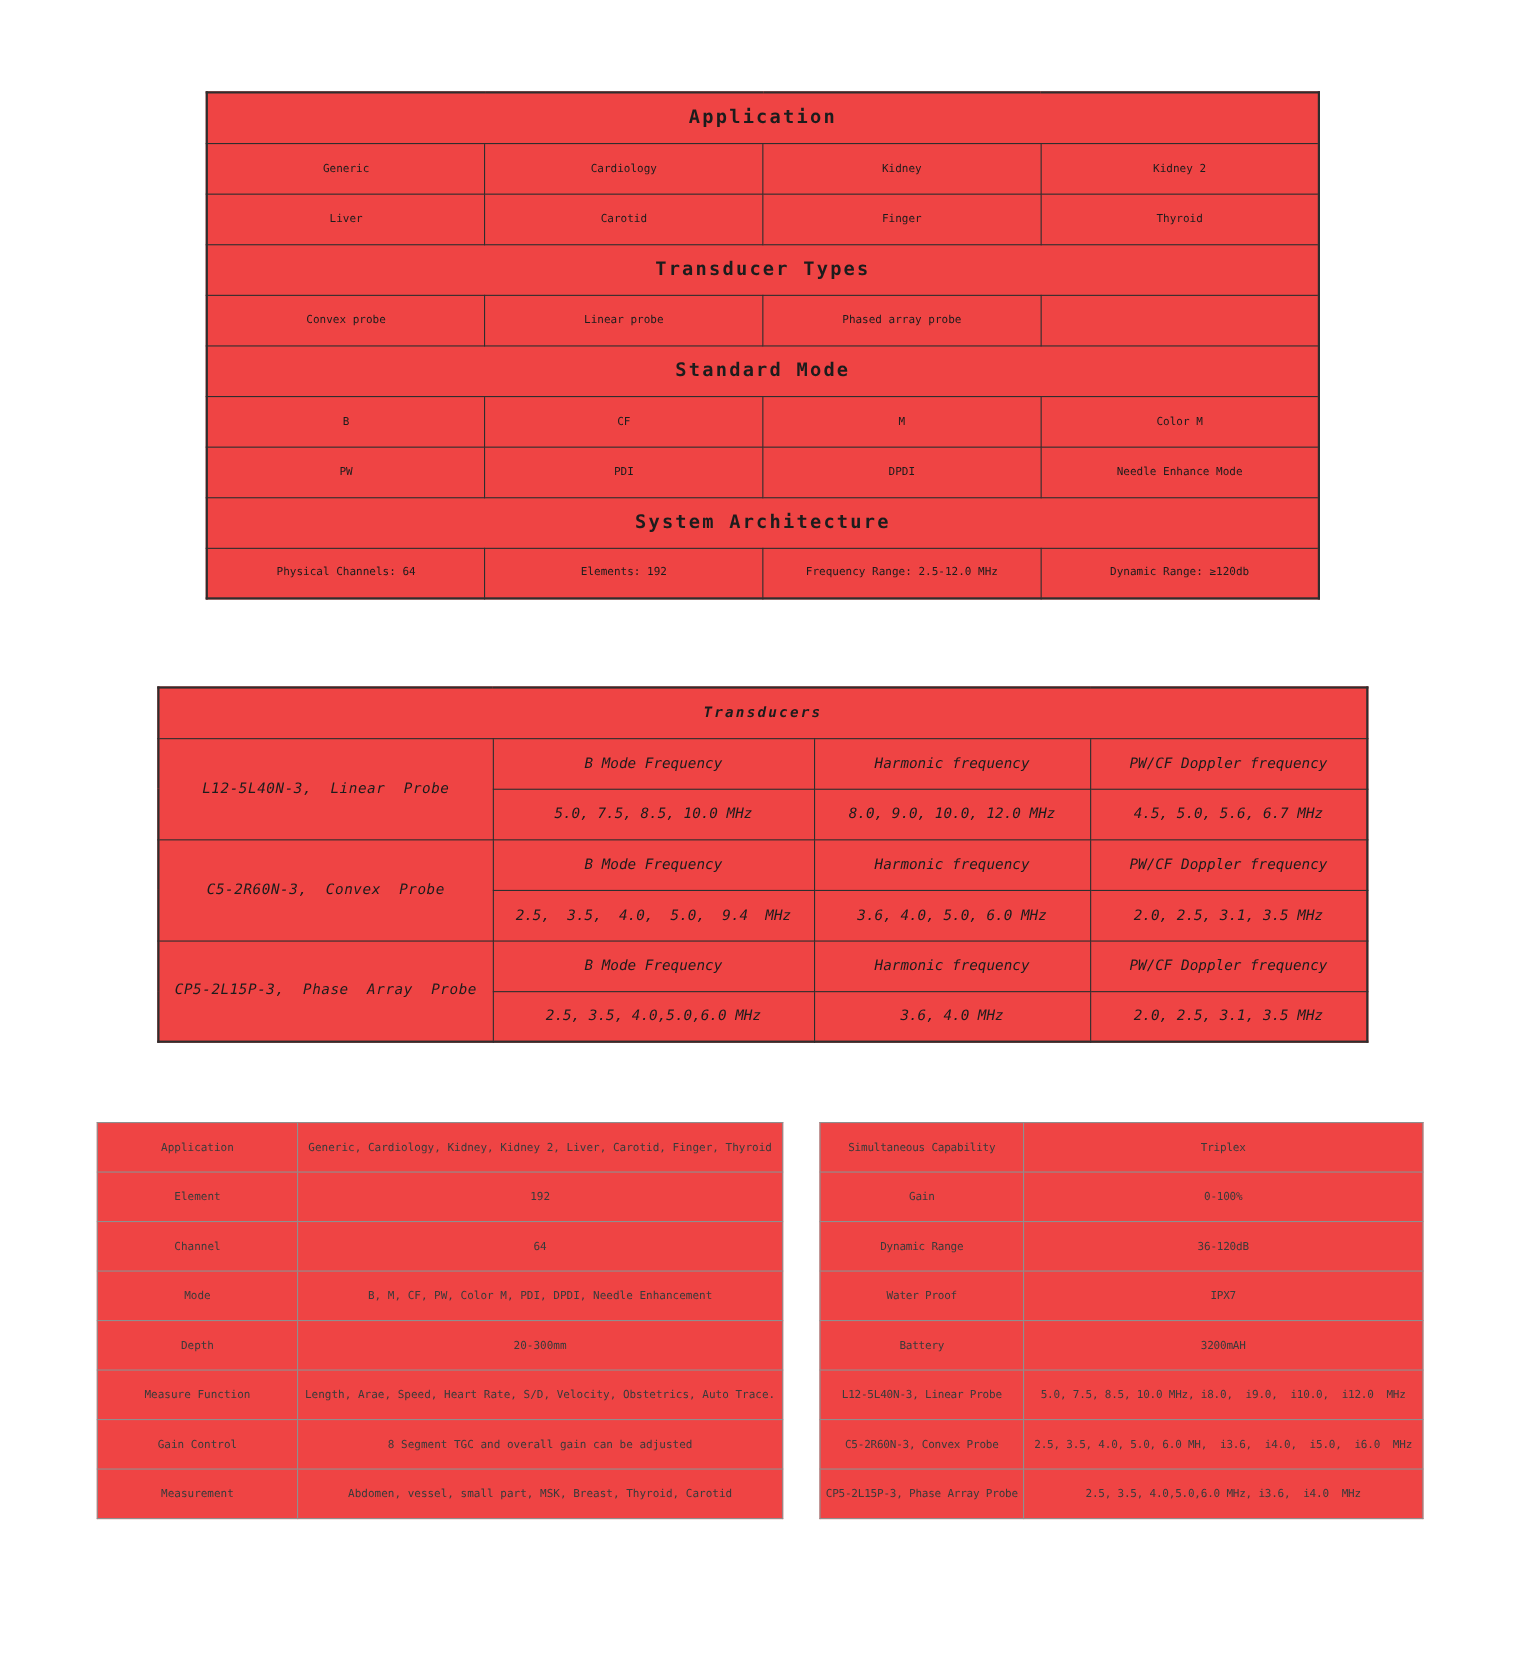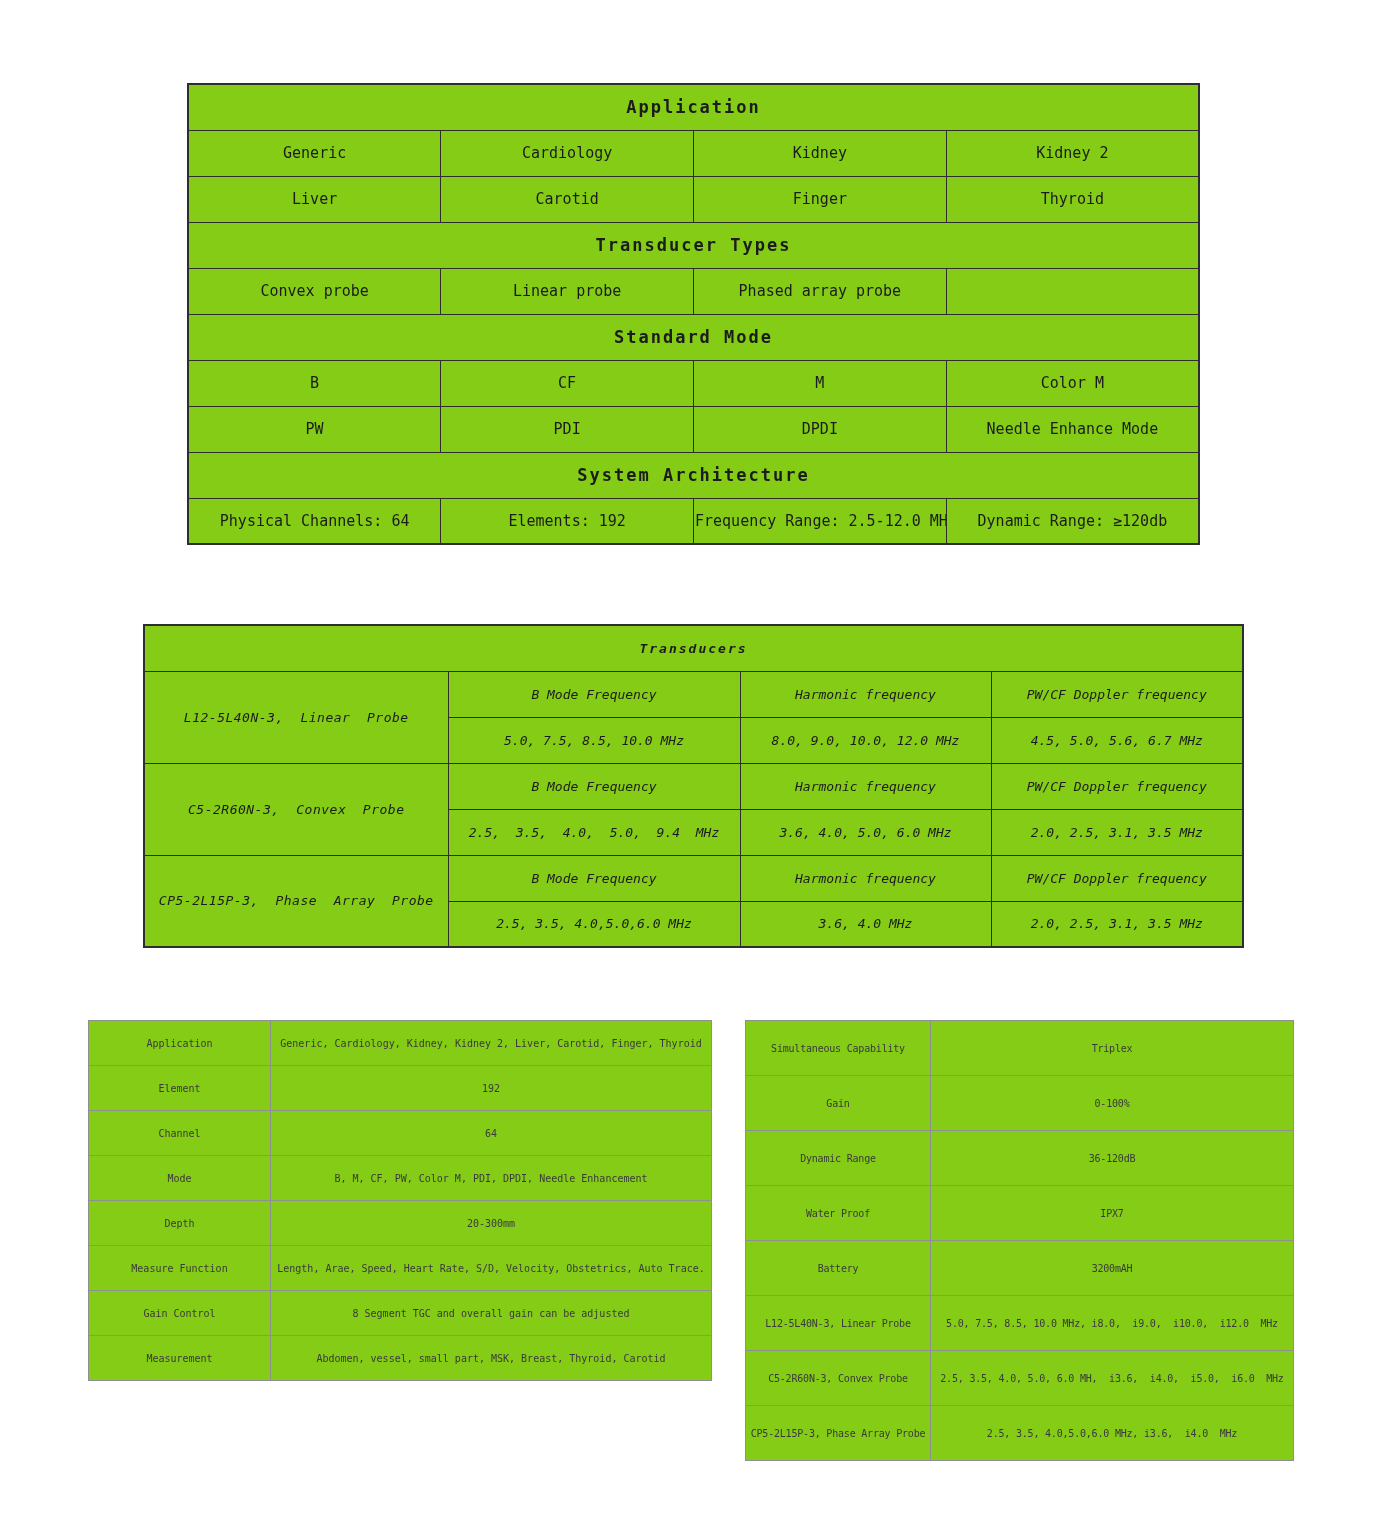"Application" table { background: #84cc16 -> #ef4444 }
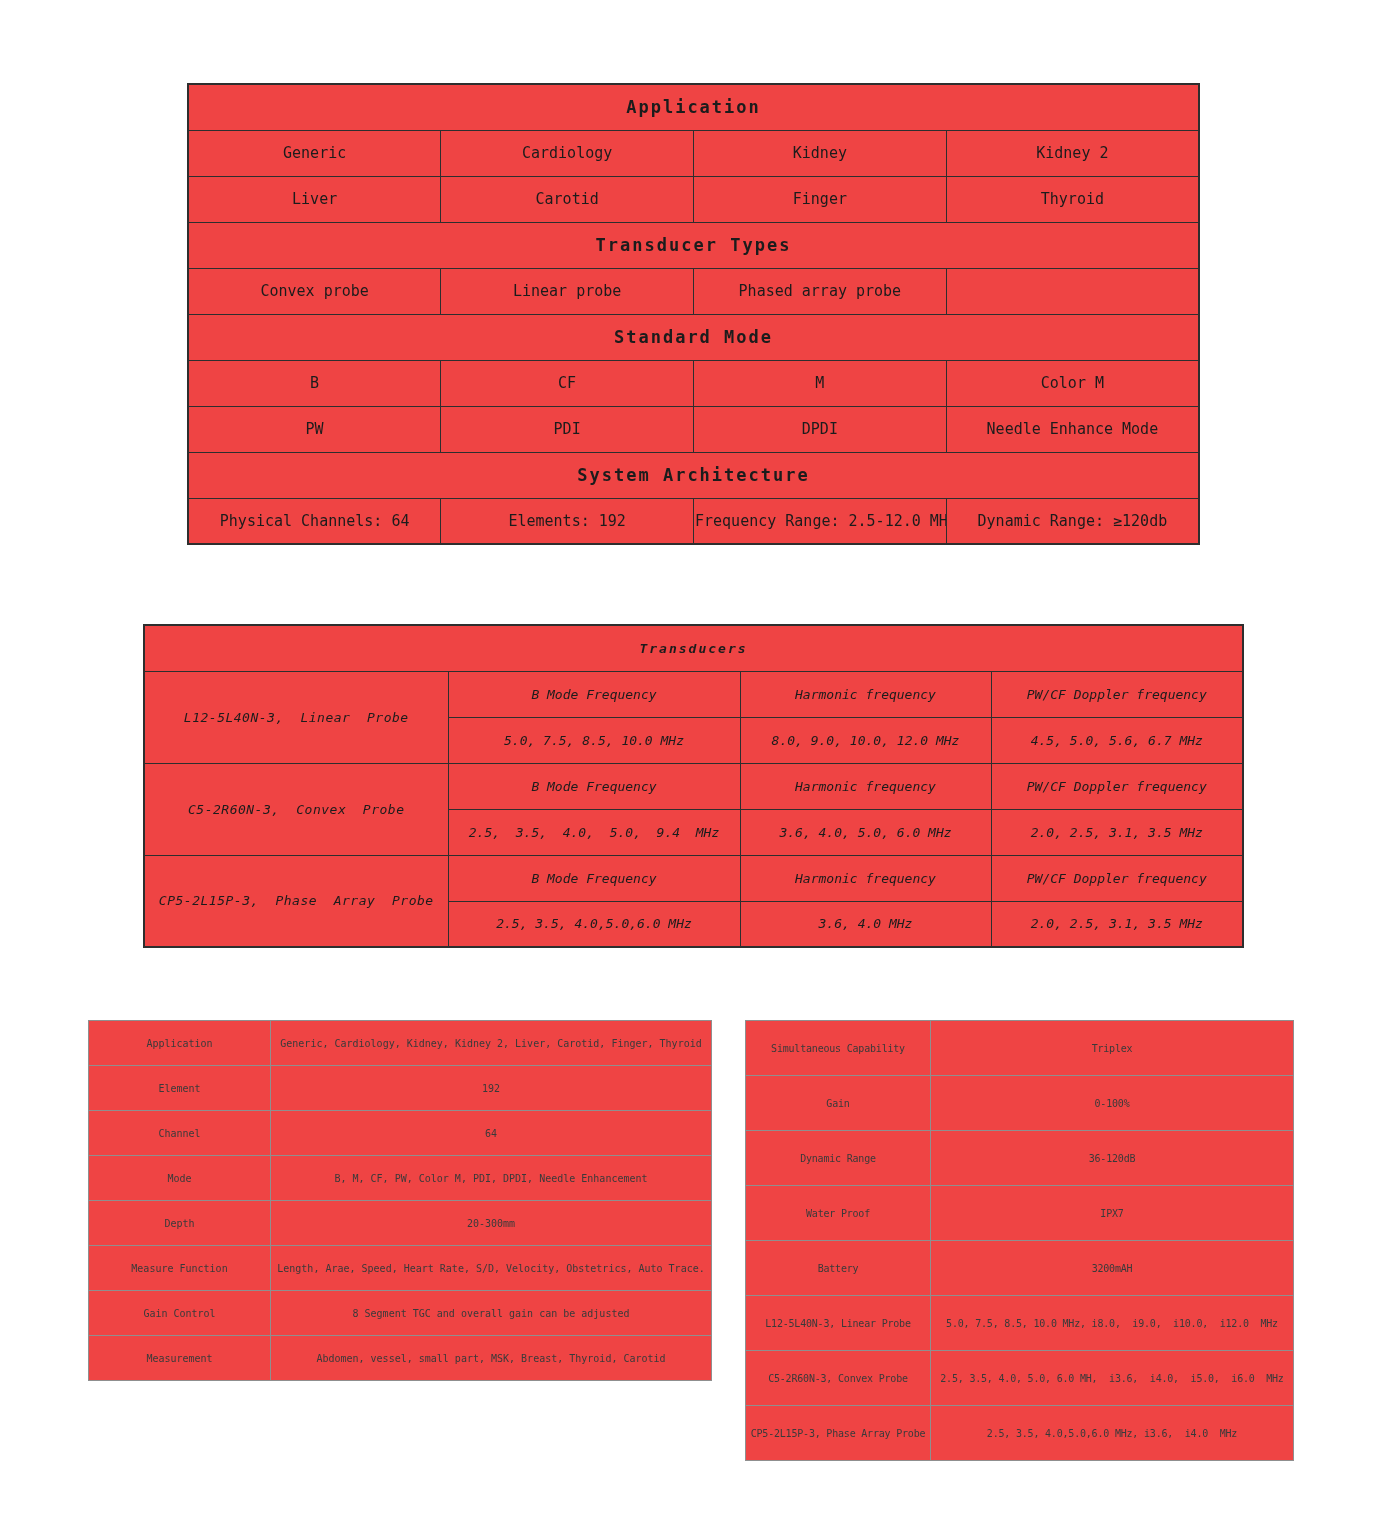"Generic" .t-spec td { font-size: 15px -> 10px }
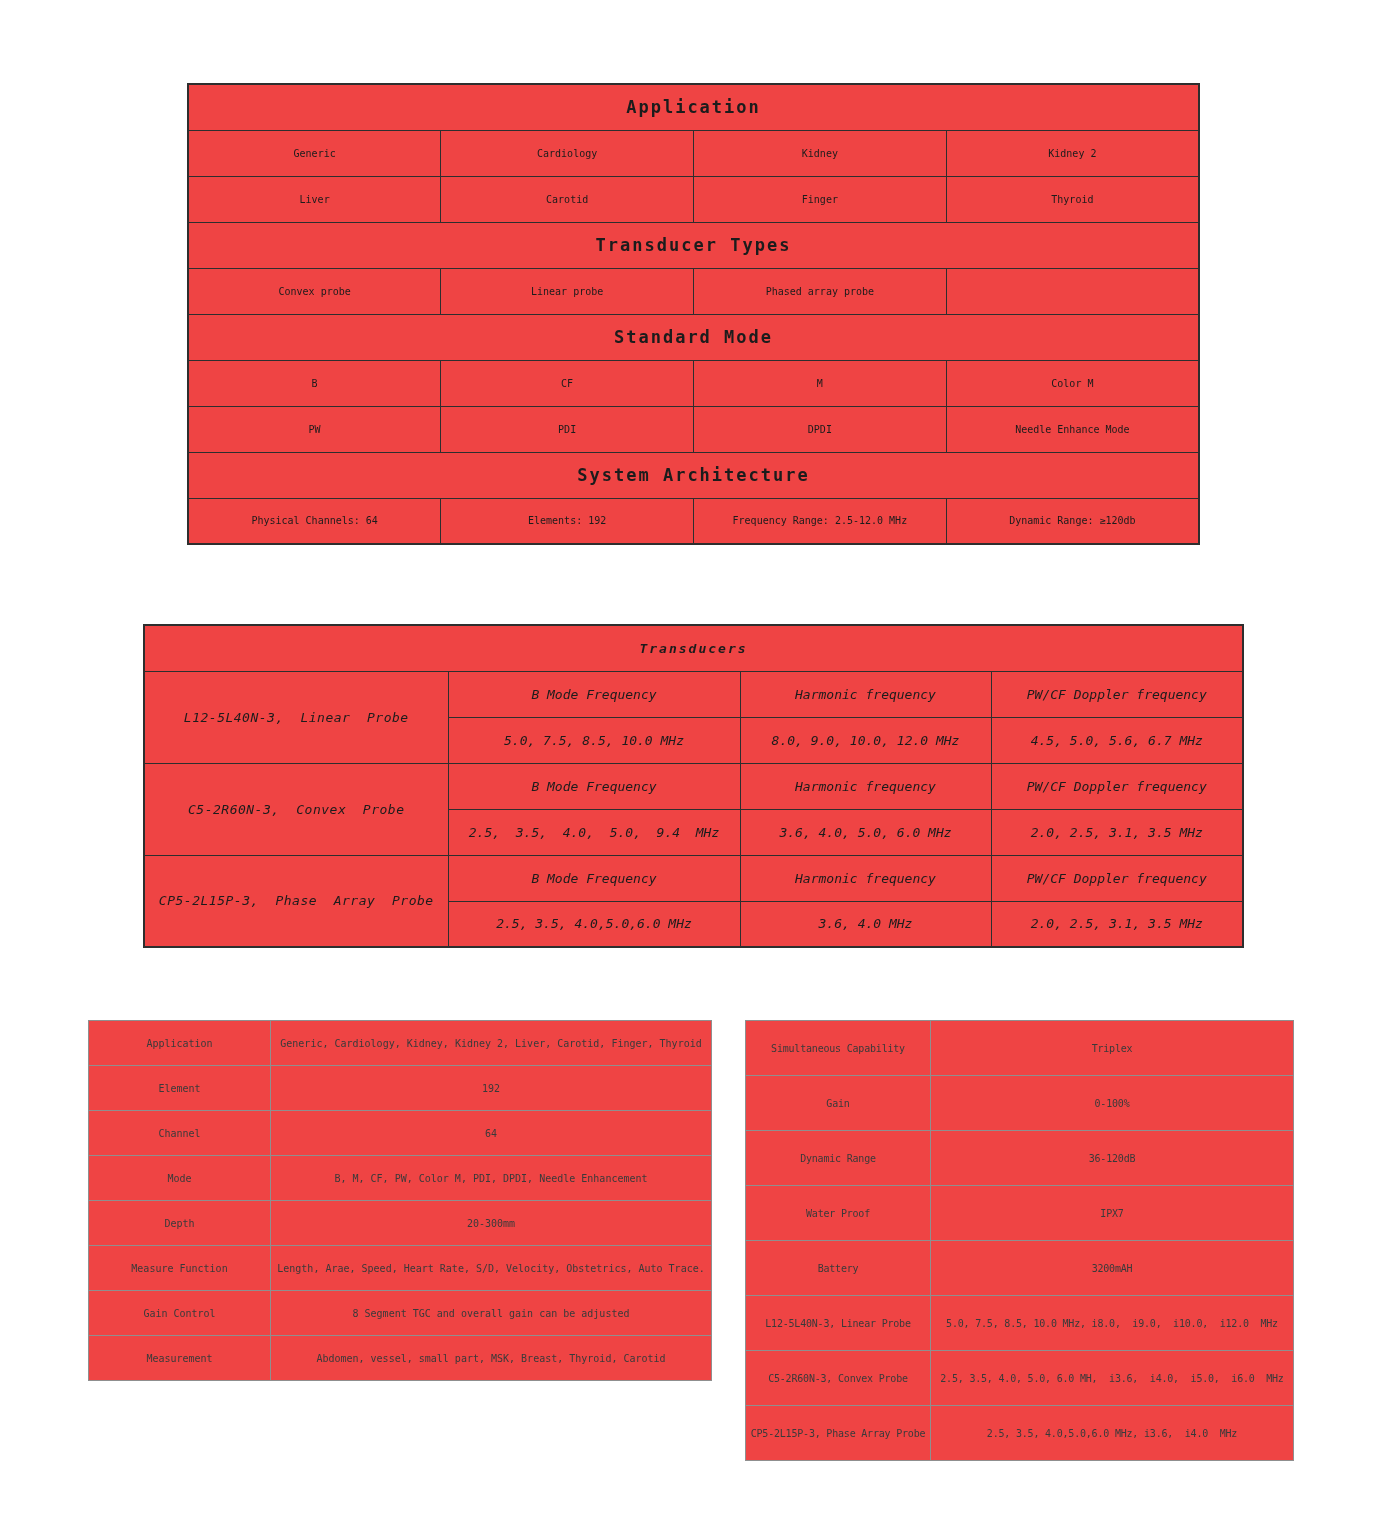"Simultaneous Capability" .t-right tr { height: 55px -> 45px }
